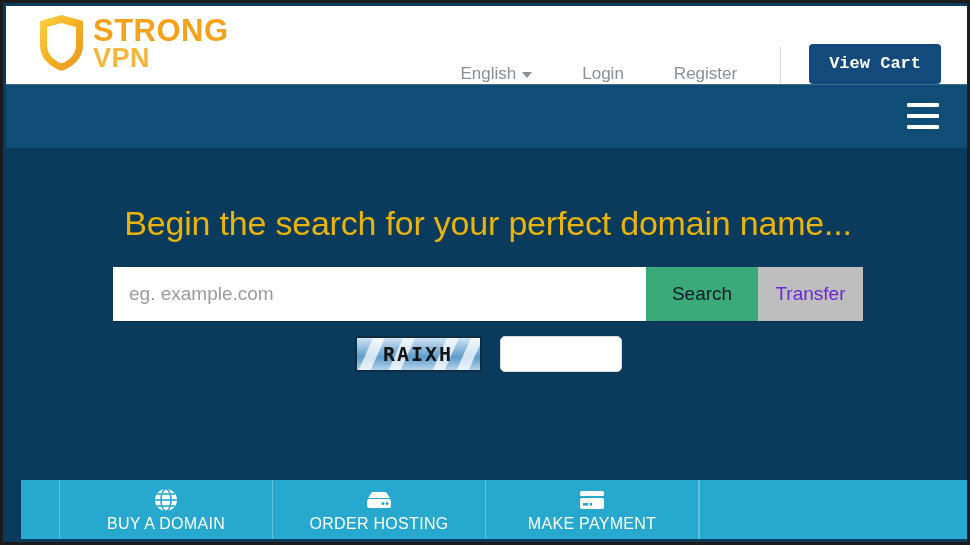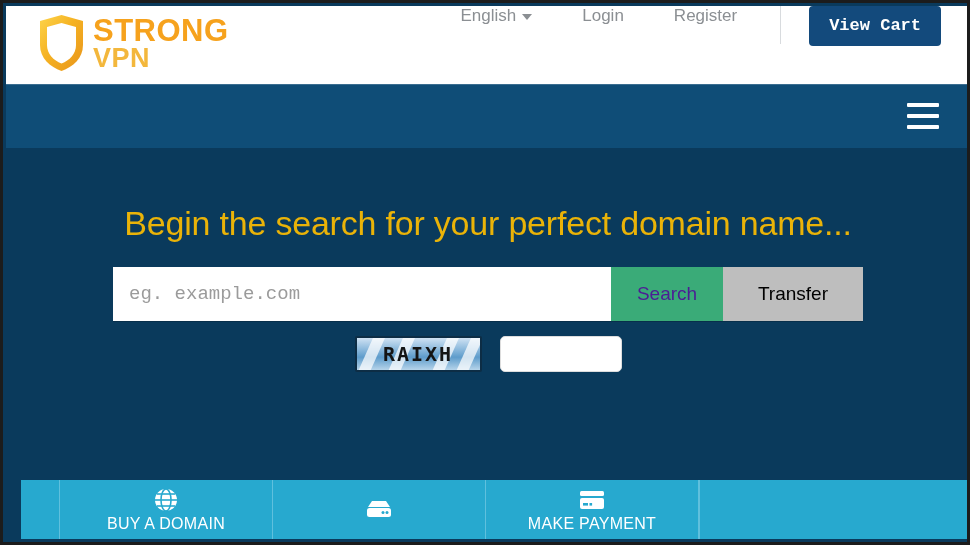"English" .header-nav { align-items: flex-start -> flex-end }
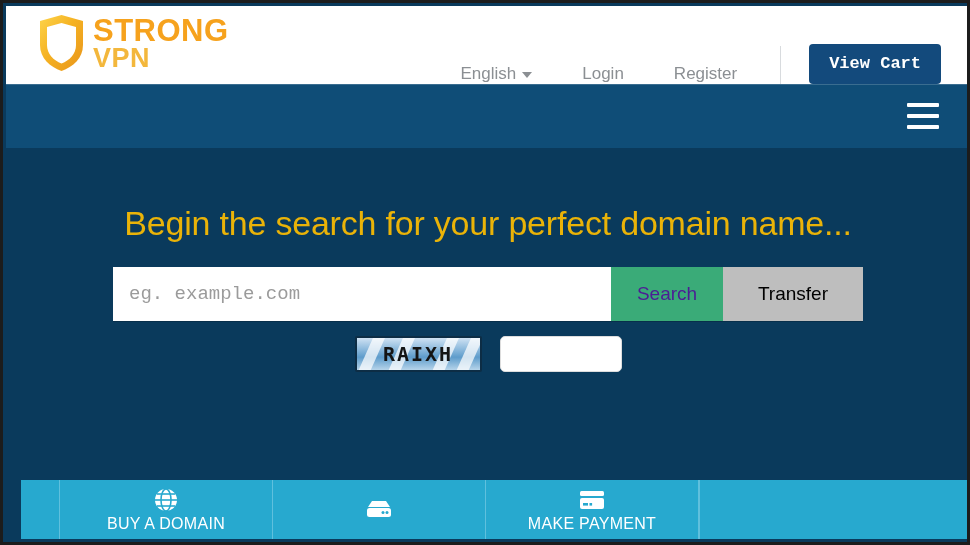"eg. example.com" .search-input { font-family: Liberation Mono, monospace -> Liberation Sans, sans-serif }
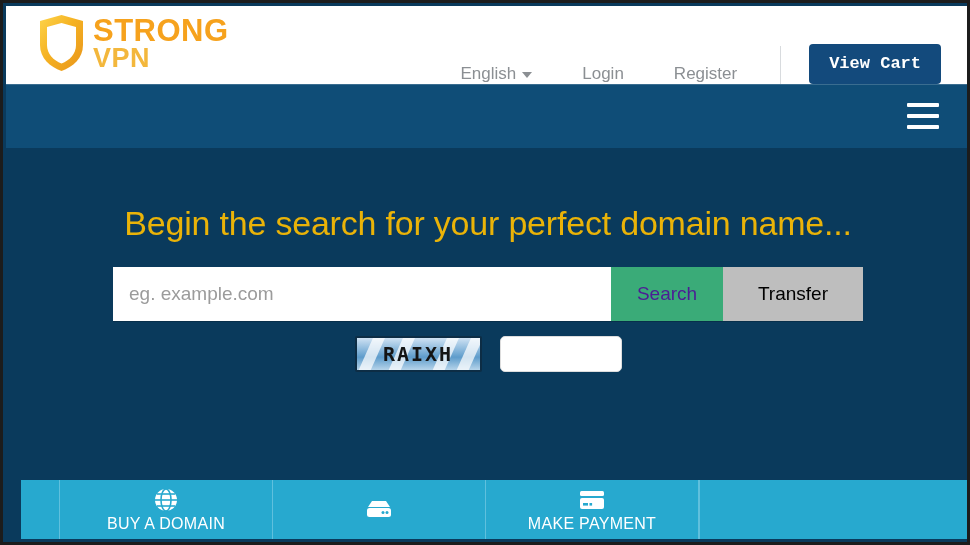"Search" .btn-search { color: #4c1d95 -> #0f172a }
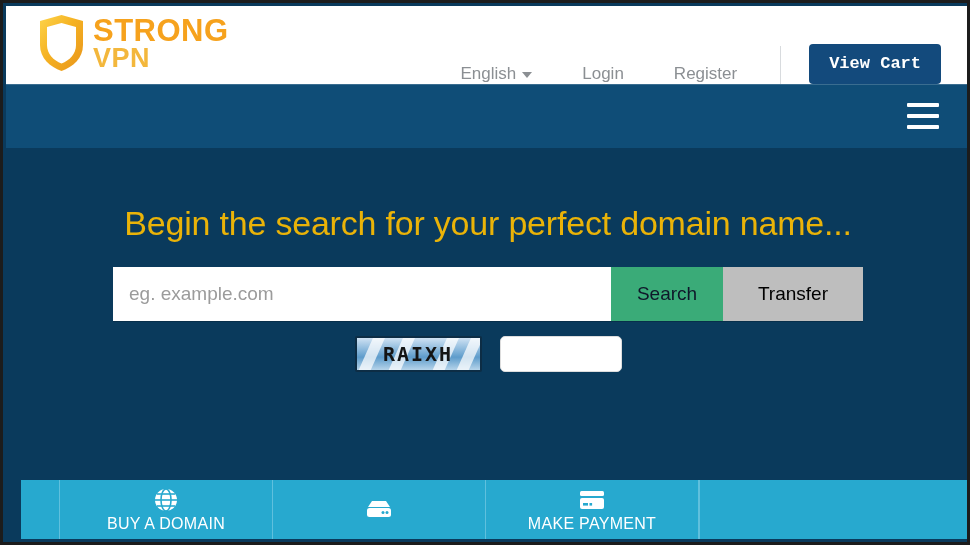"Transfer" .btn-transfer { color: #000000 -> #6d28d9; width: 140px -> 105px }
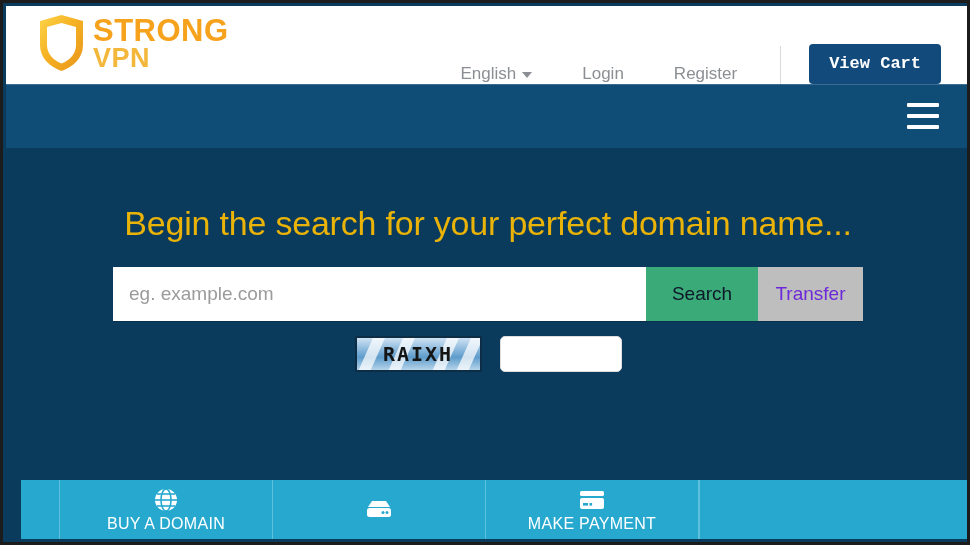"ORDER HOSTING" span.action-label { html: none -> <span>ORDER HOSTING</span> }
